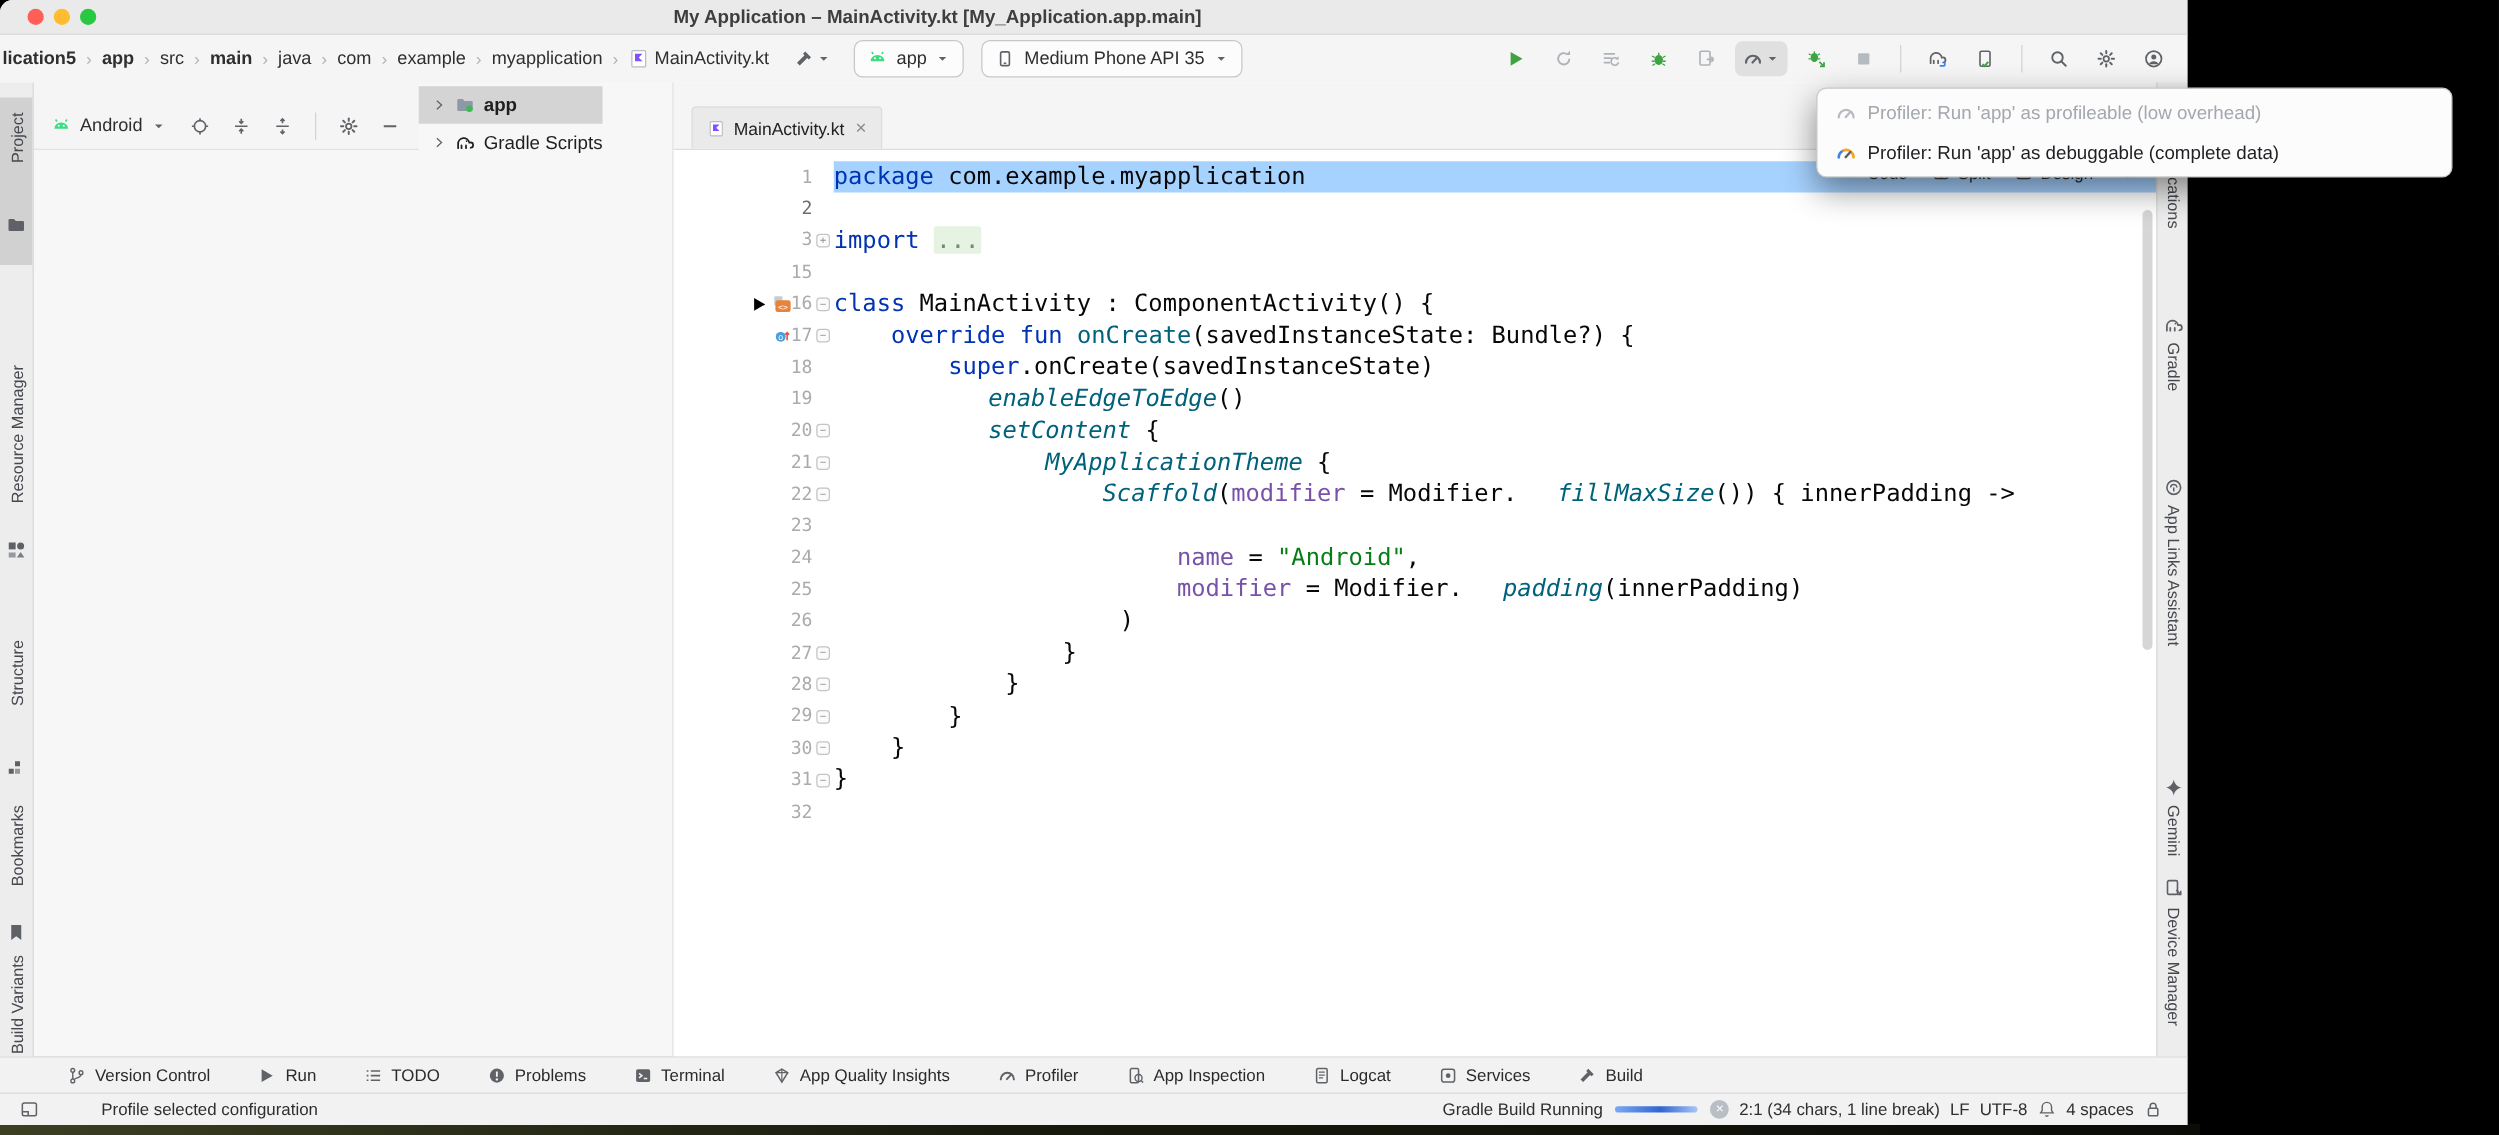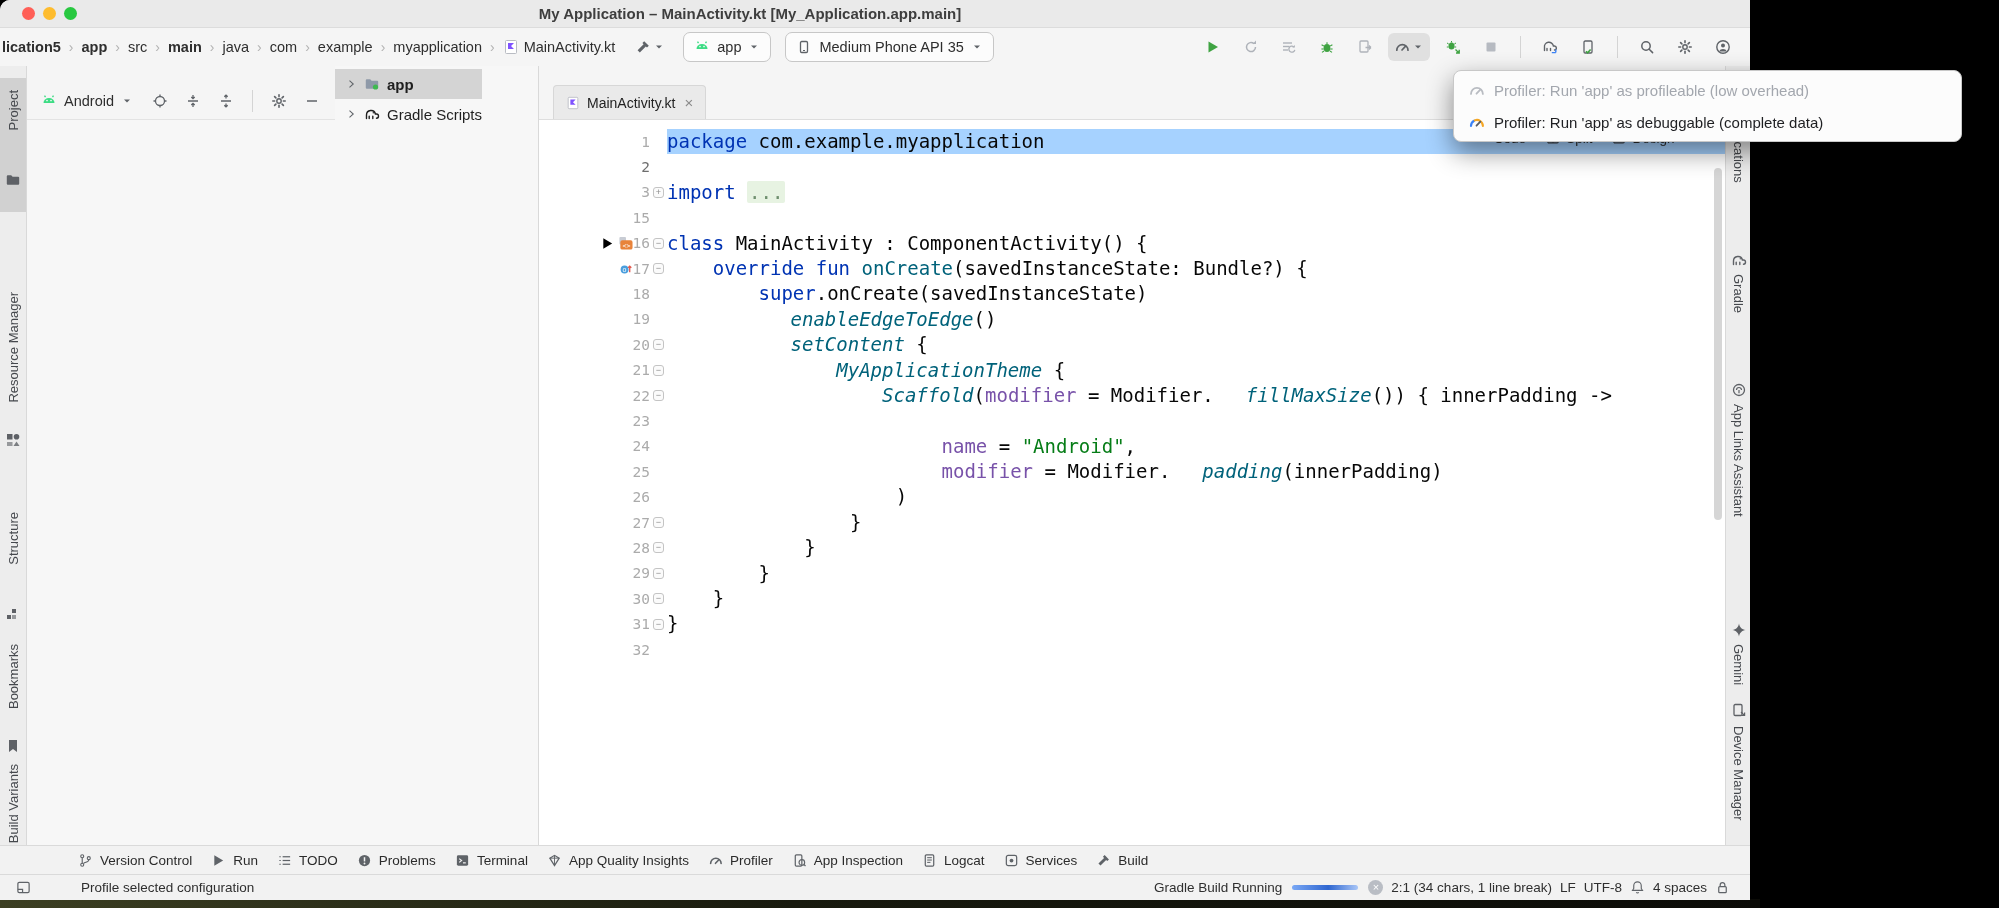"Version Control" .bottombar { gap: 19px -> 38px; padding-left: 78px -> 54px }
